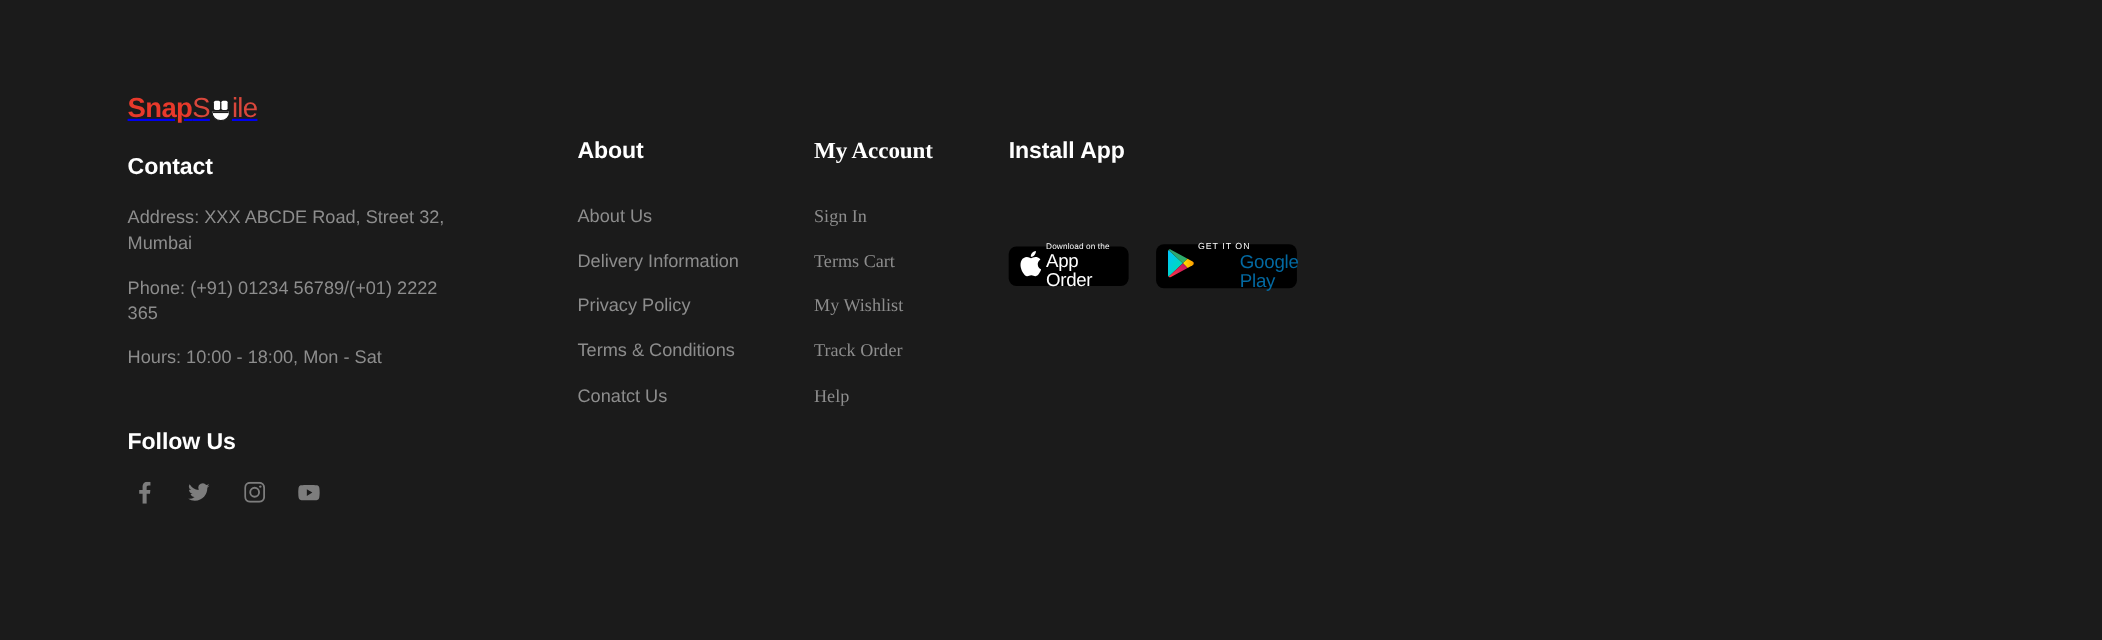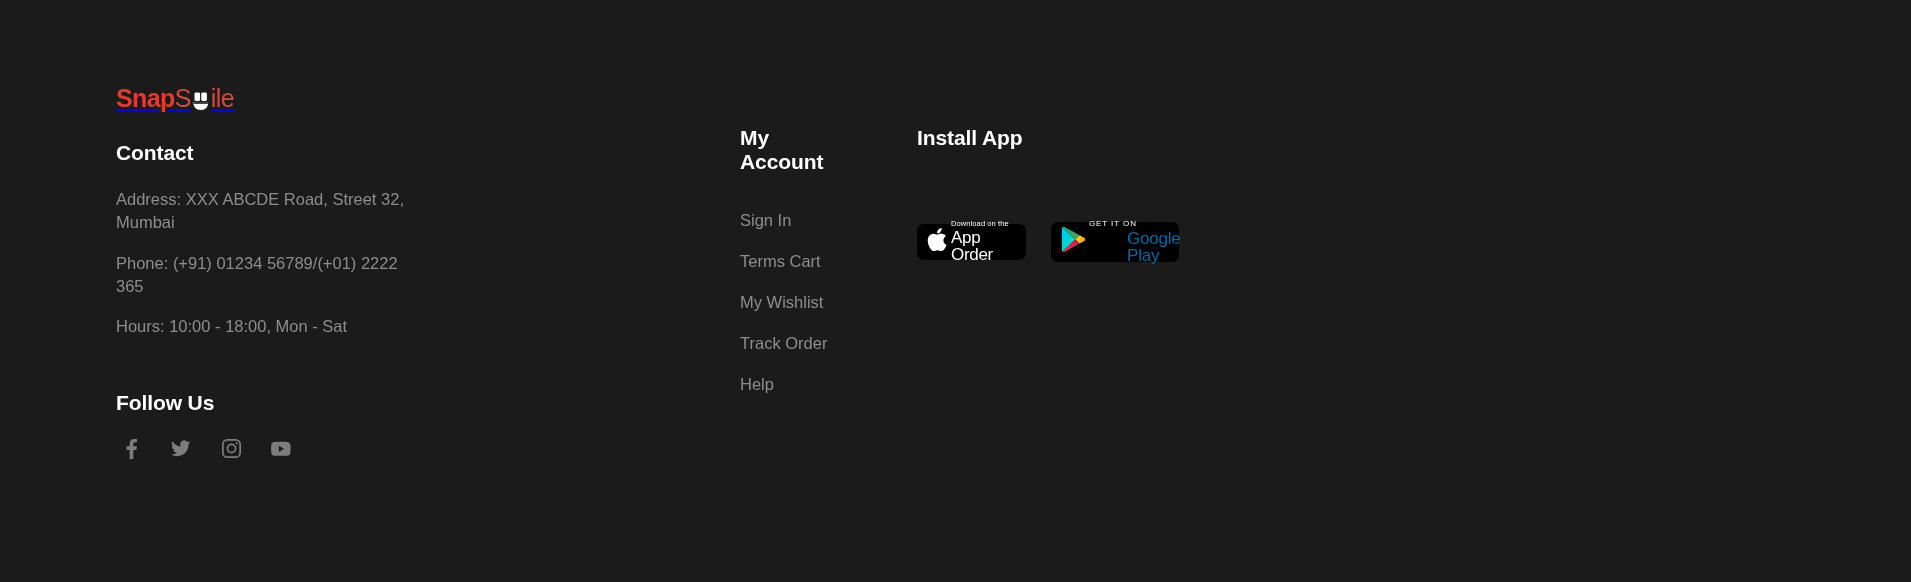"About" div.col-about { html: none -> <div> <div>About</div> <ul> <li><a>About Us</a></li> <li><a>Delivery Information</a></li> <li><a>Privacy Policy</a></li> <li><a>Terms &amp; Conditions</a></li> <li><a>Conatct Us</a></li> </ul> </div> }
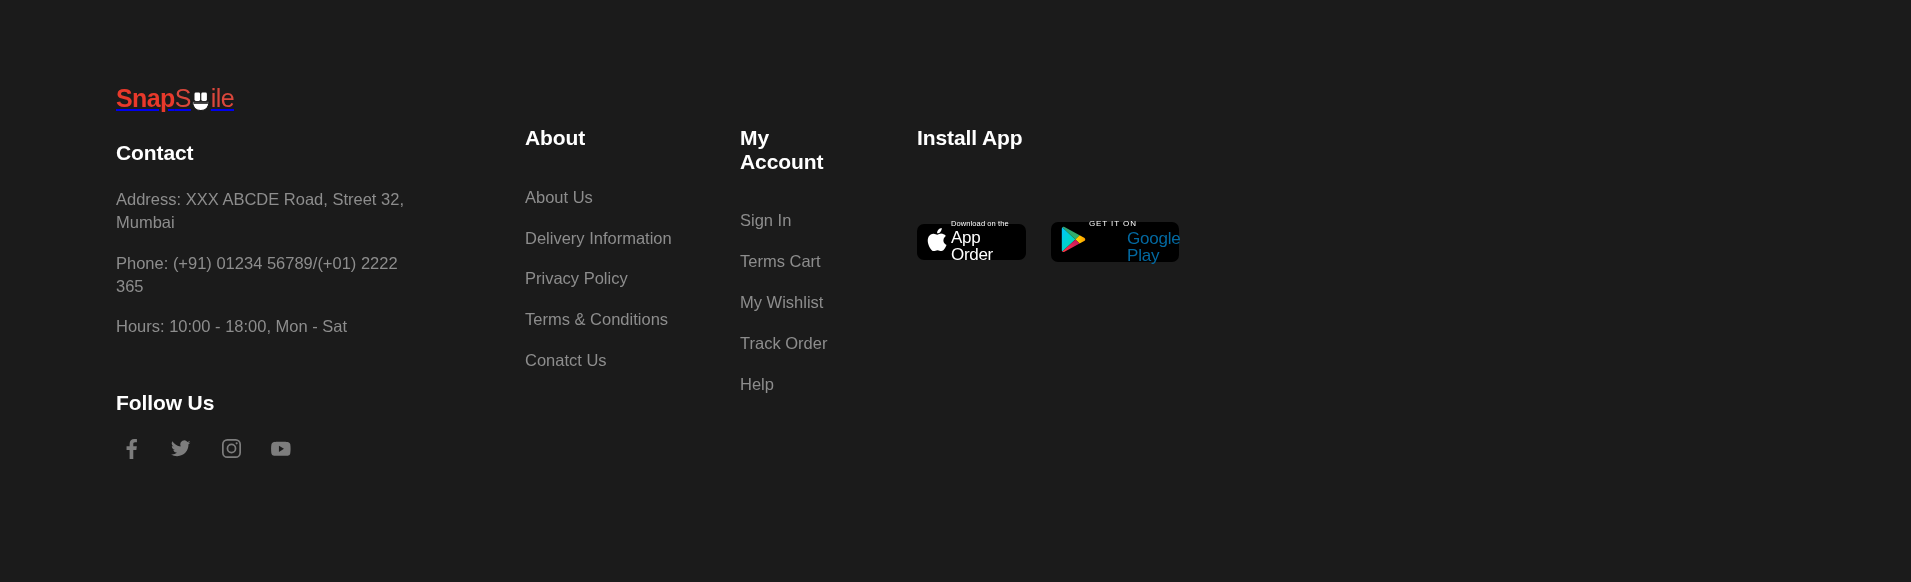"My Account" .col-account { font-family: none -> Liberation Serif, serif }
